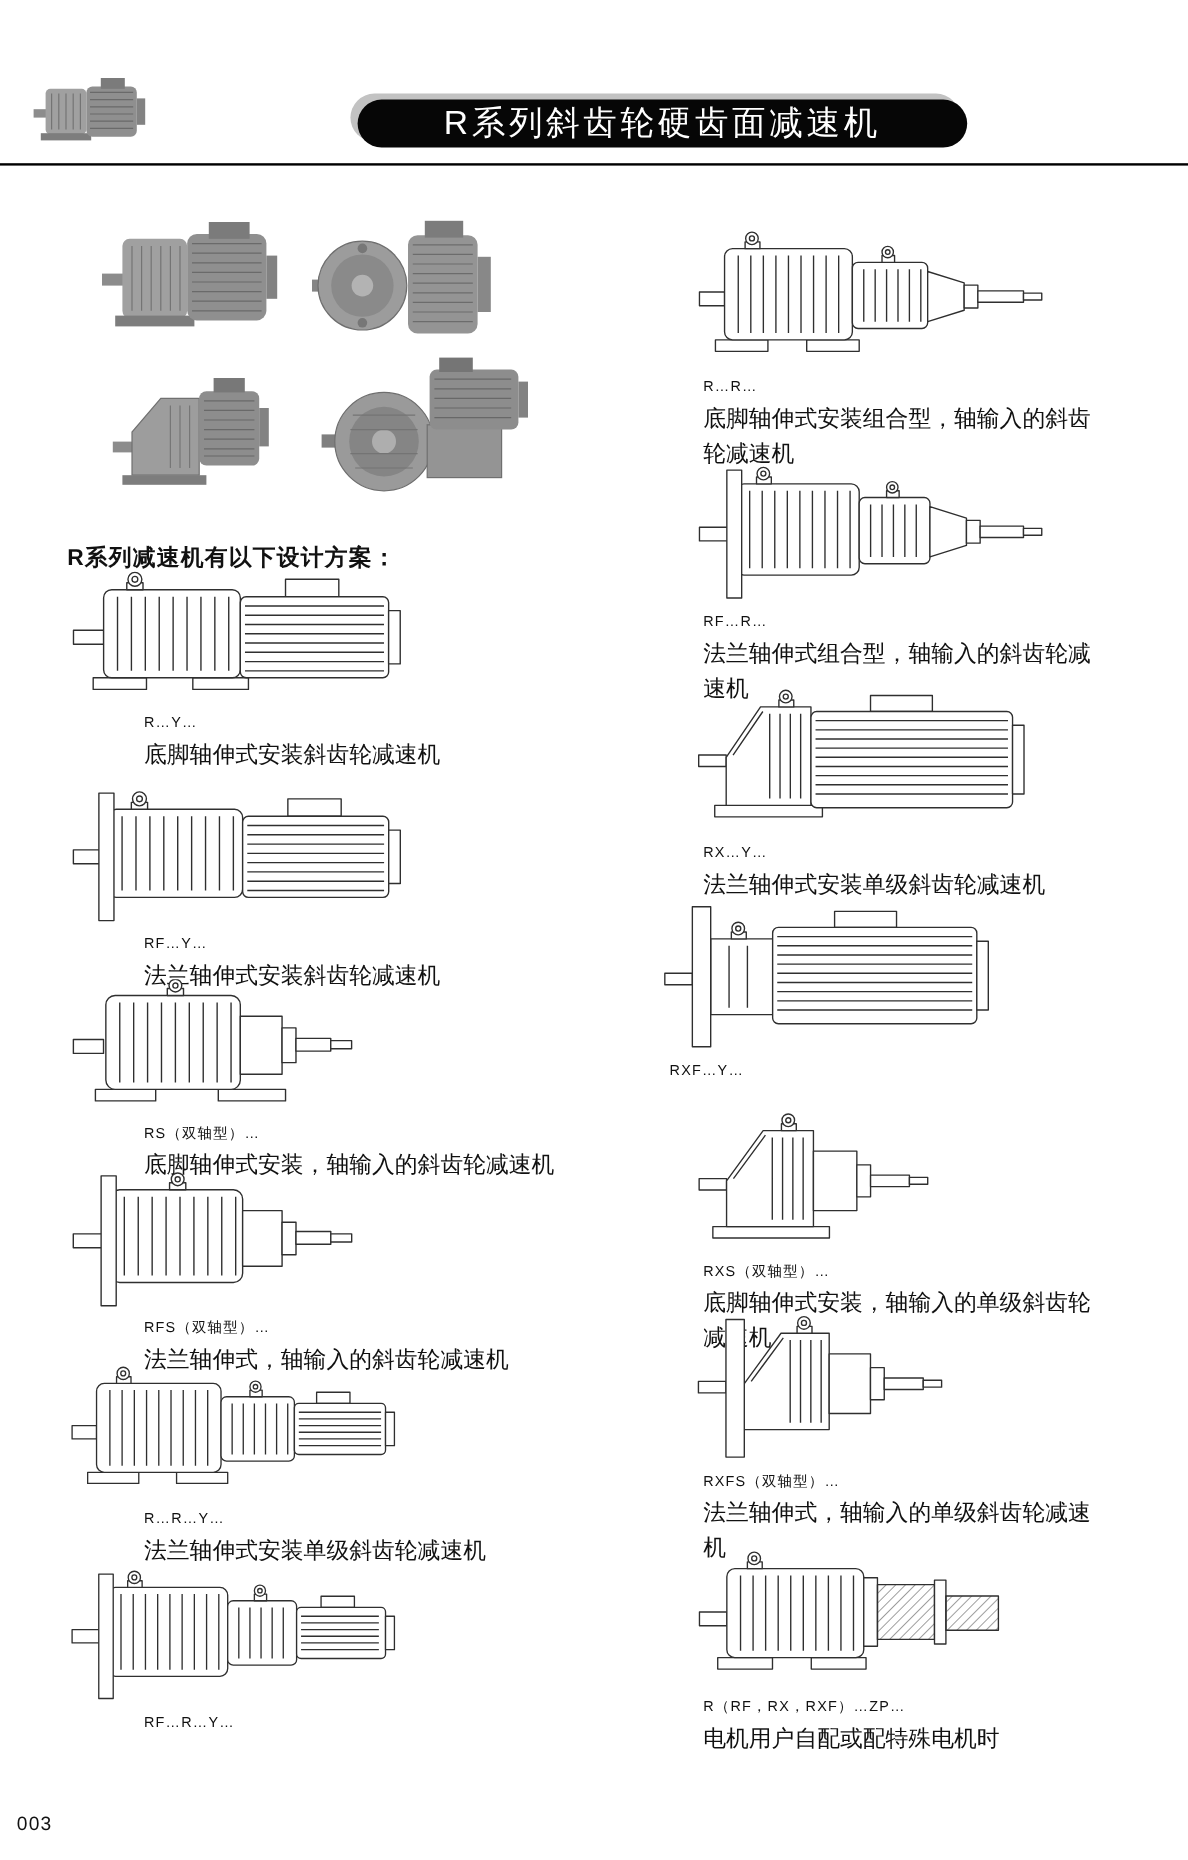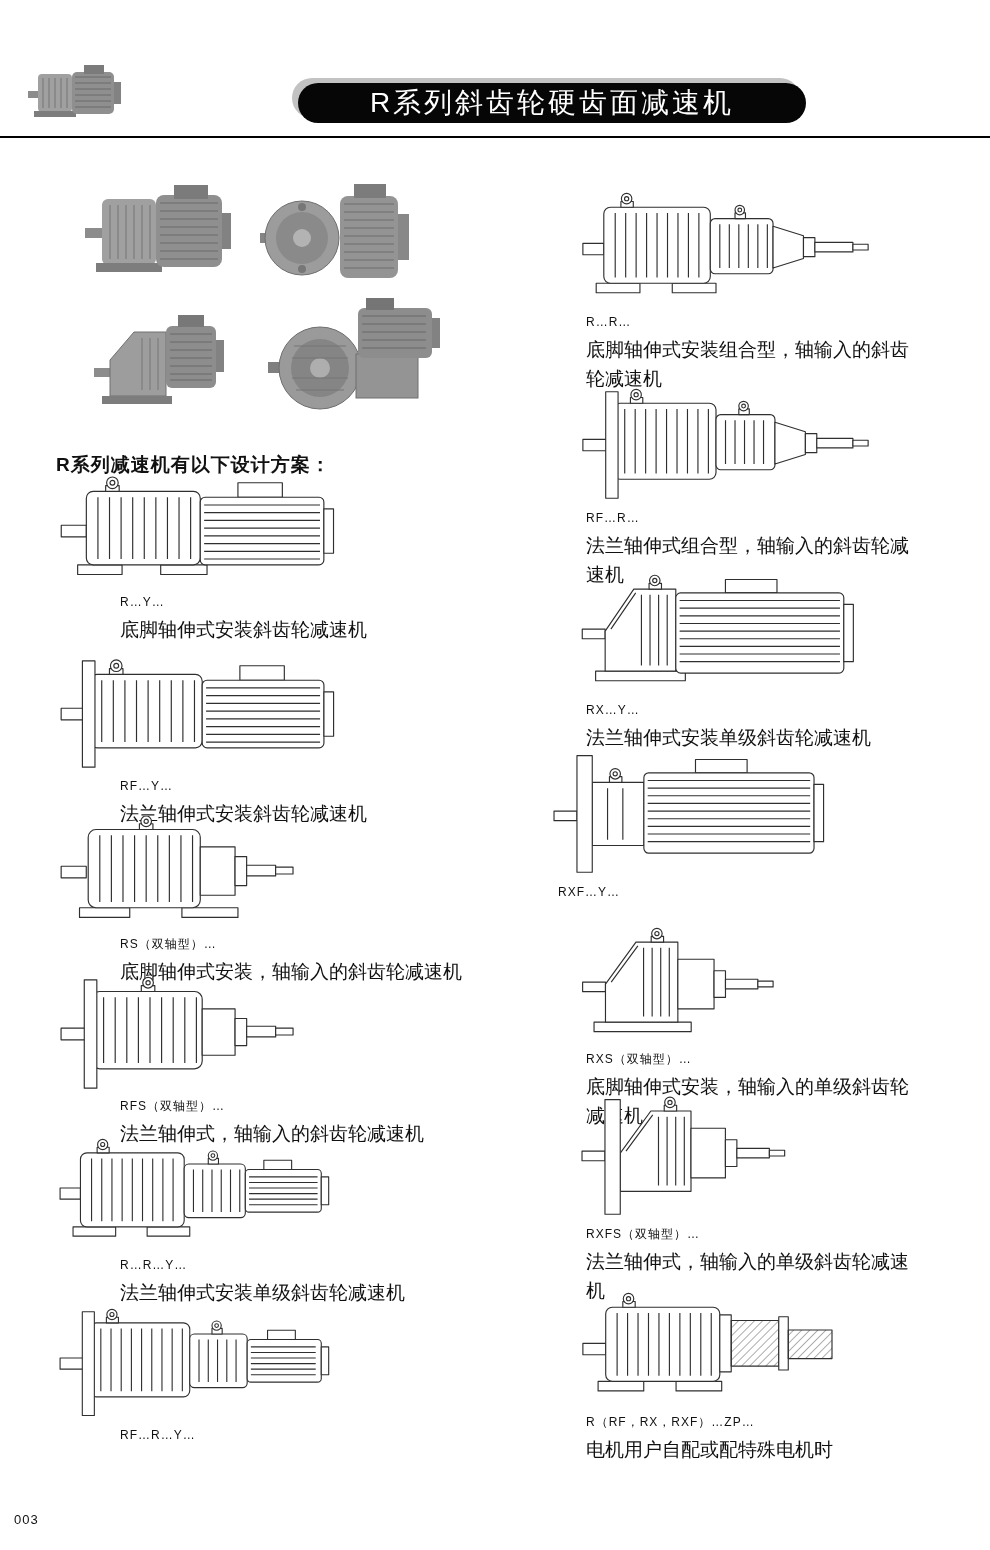"003" .pagenum { font-size: 13px -> 16px }
